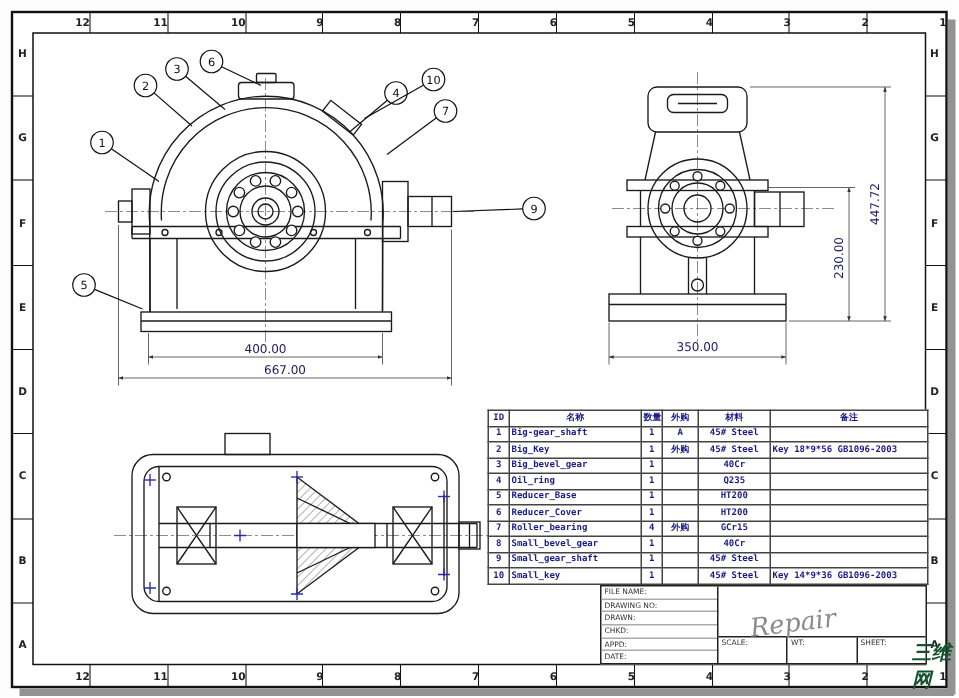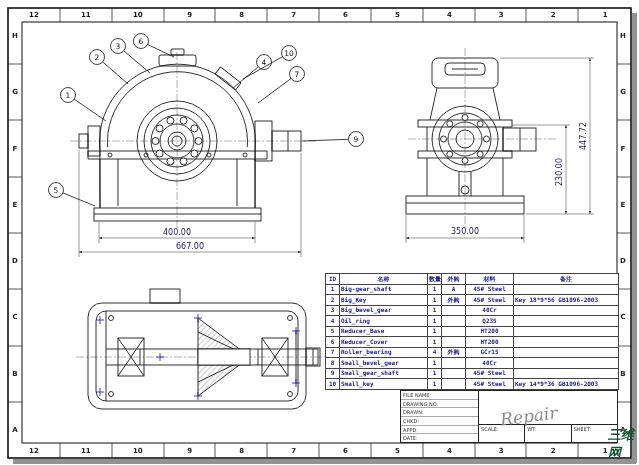"12" .hband span { text-align: center -> right }
